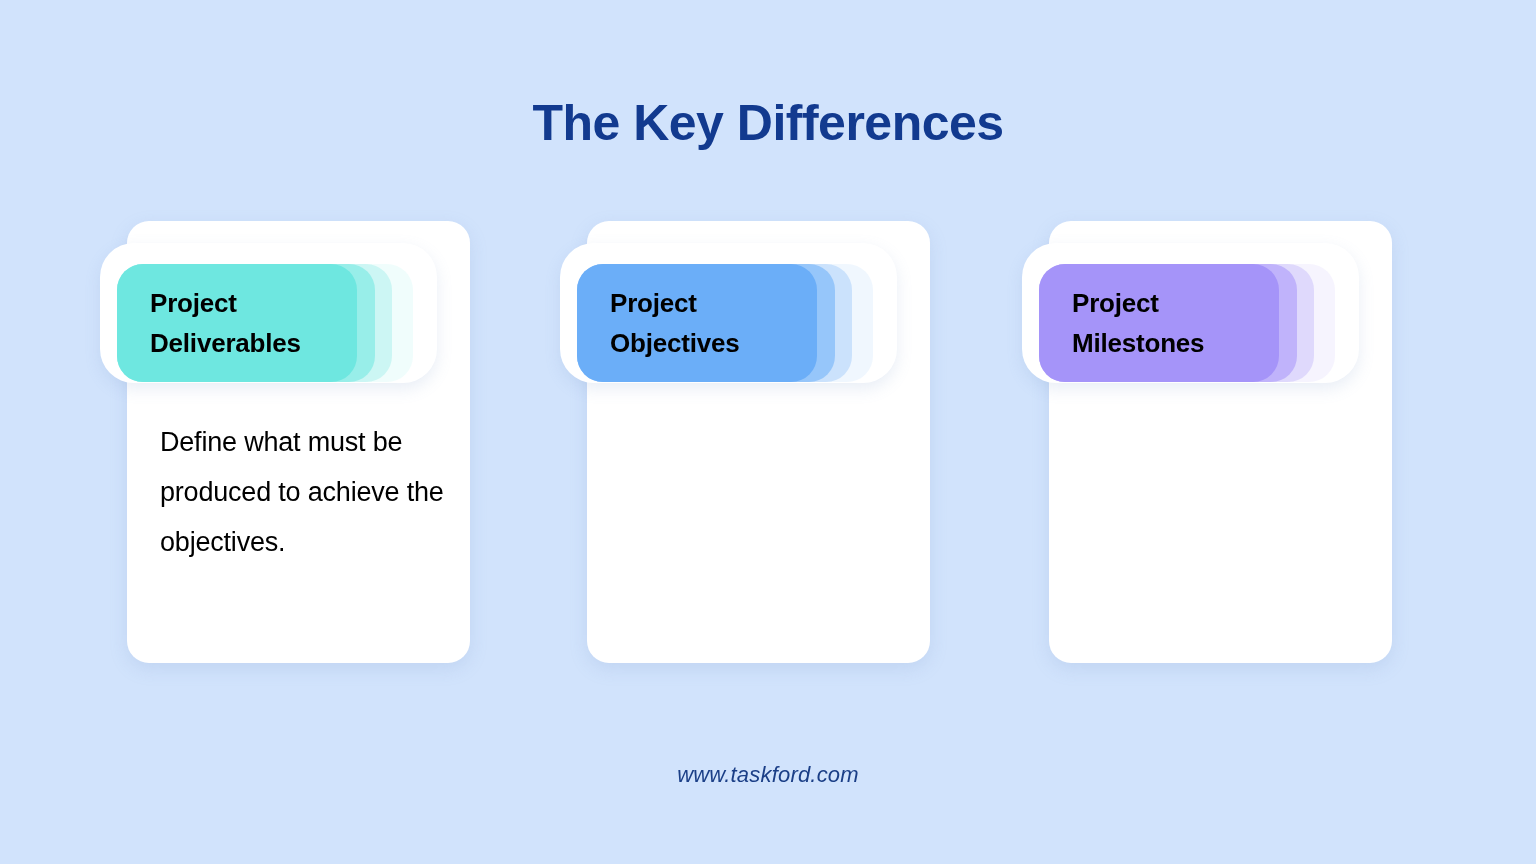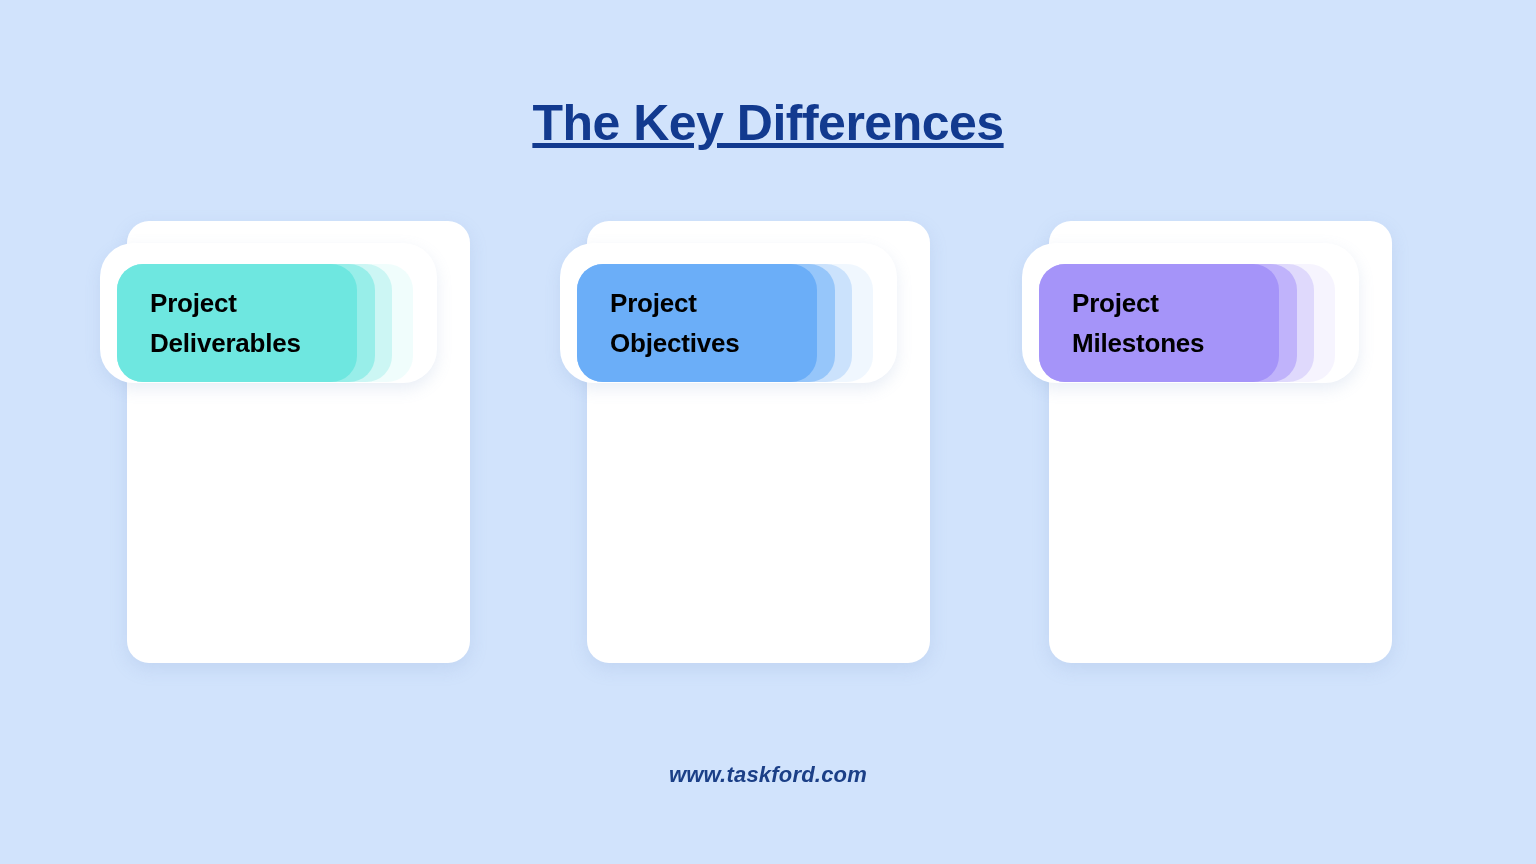"The Key Differences" div.page-title { text-decoration: underline -> none }
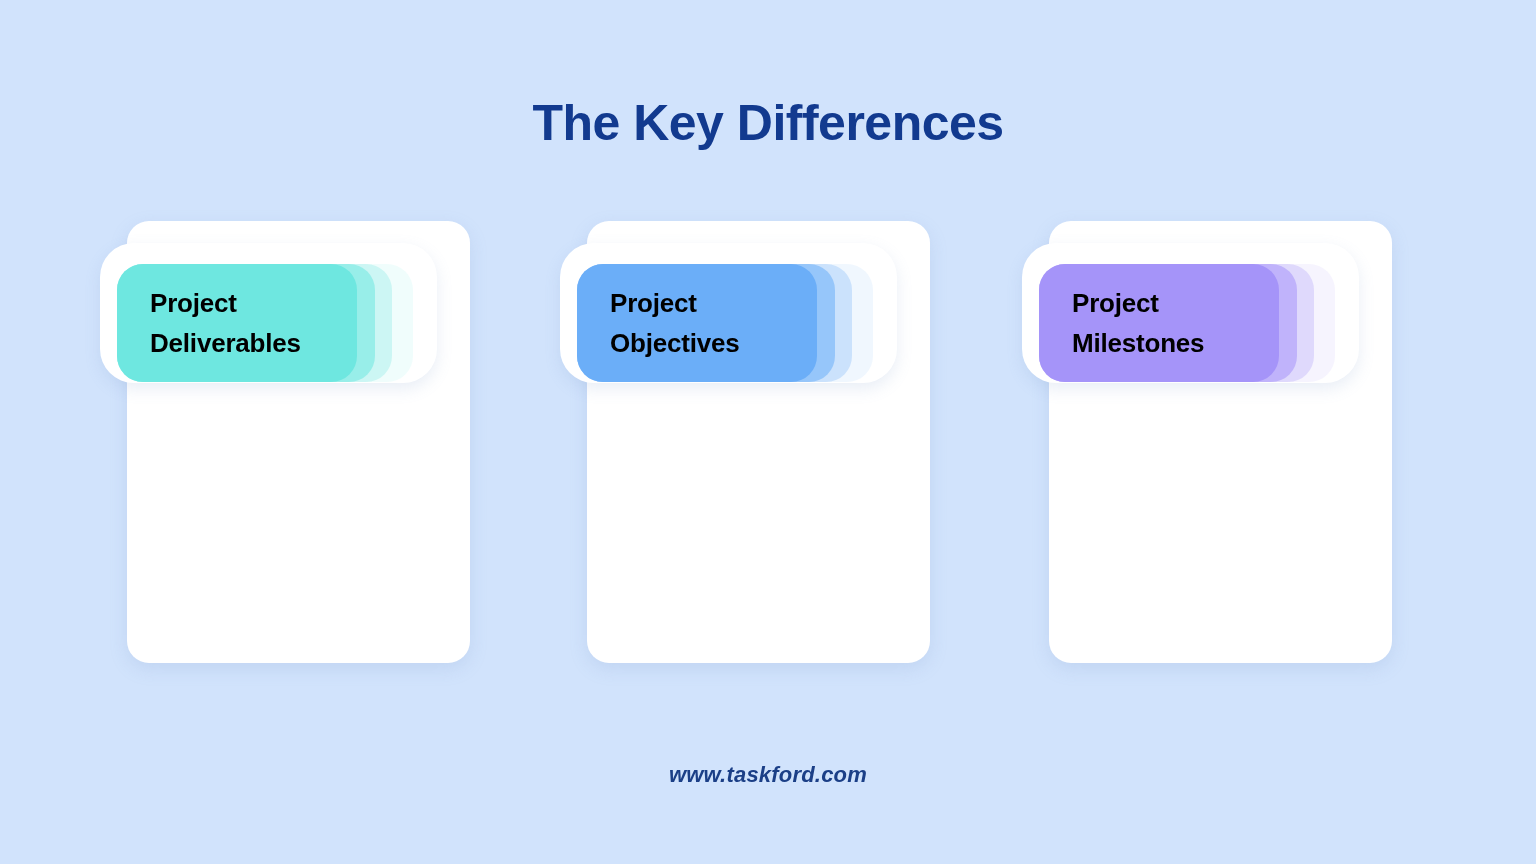"Define what must be produced" div.card-text { html: none -> <div>Define what must be produced to achieve the objectives.</div> }
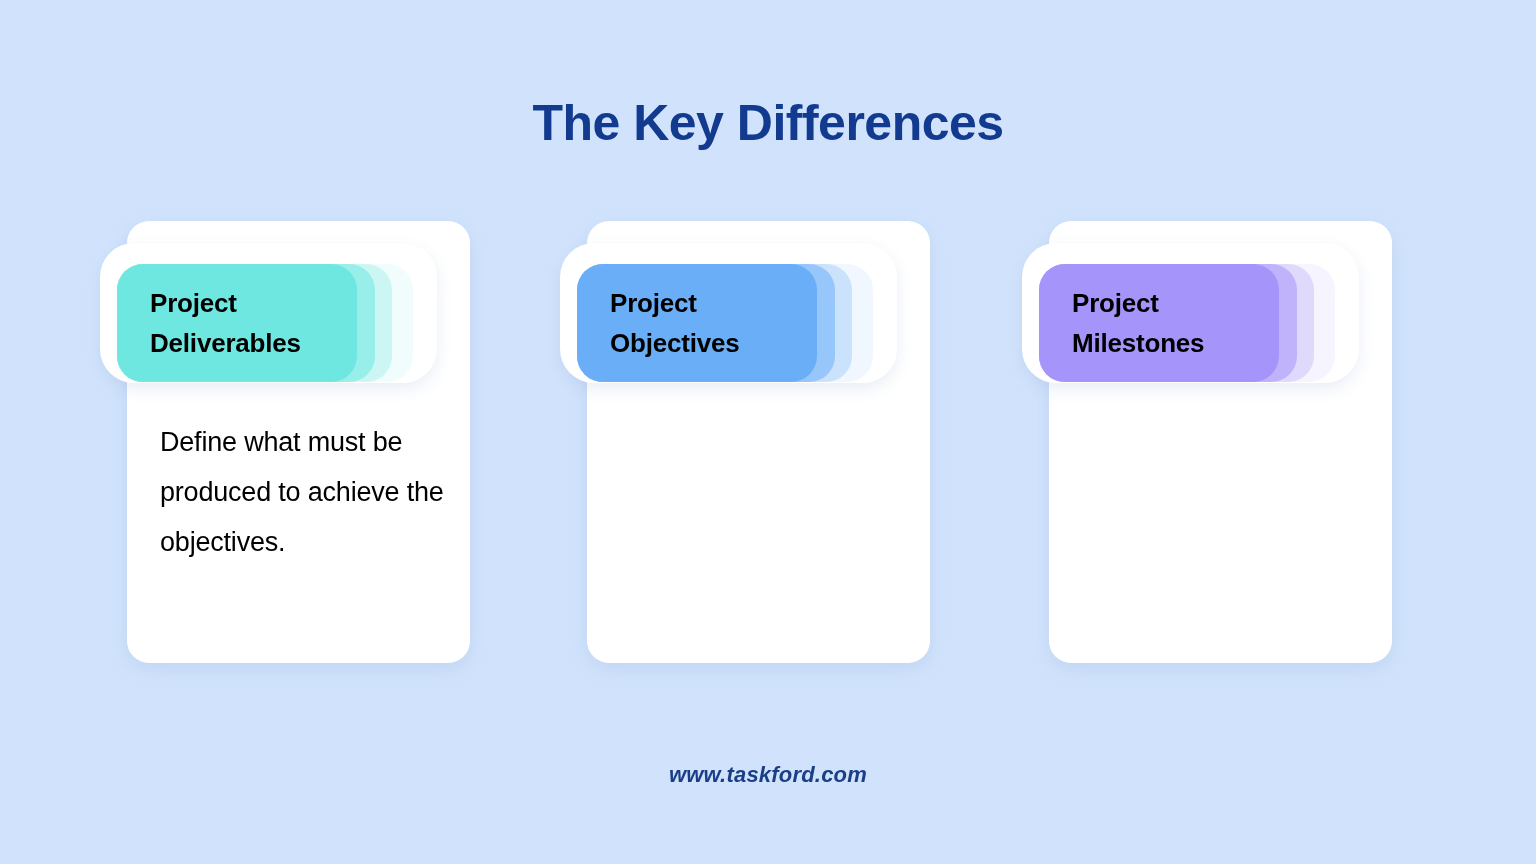"www.taskford.com" .footer-url { font-weight: bold -> normal }
